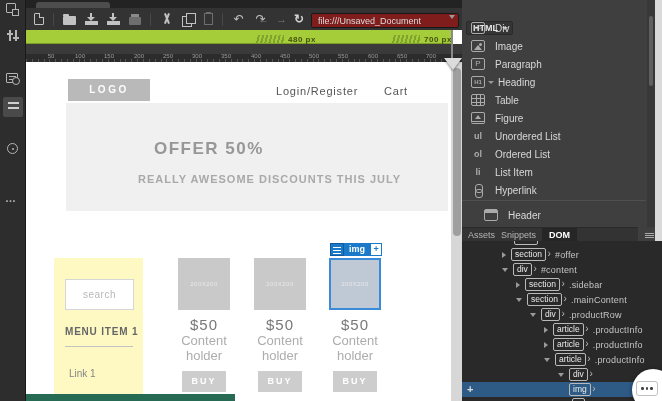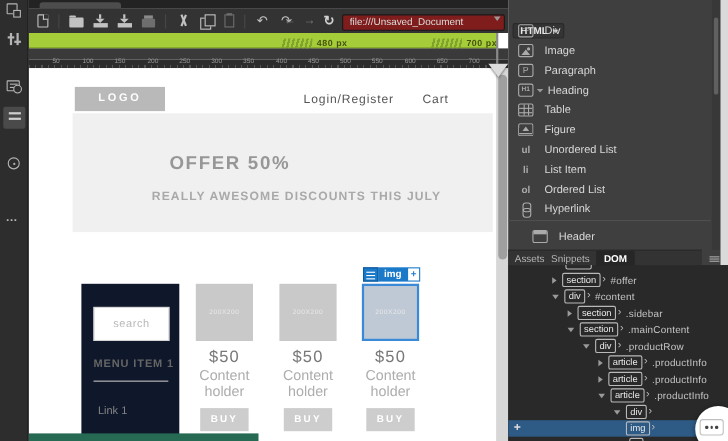"li" div.ins-row { order: before "ol" -> after "ol" }
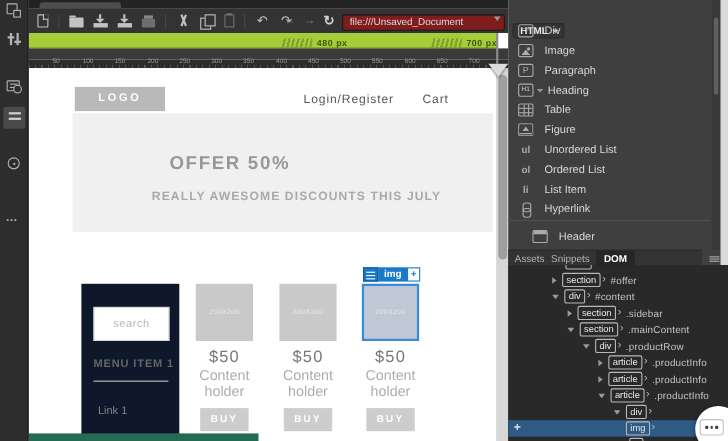"search" .side { background: #0f172a -> #fef9c3; left: 48px -> 28px }
